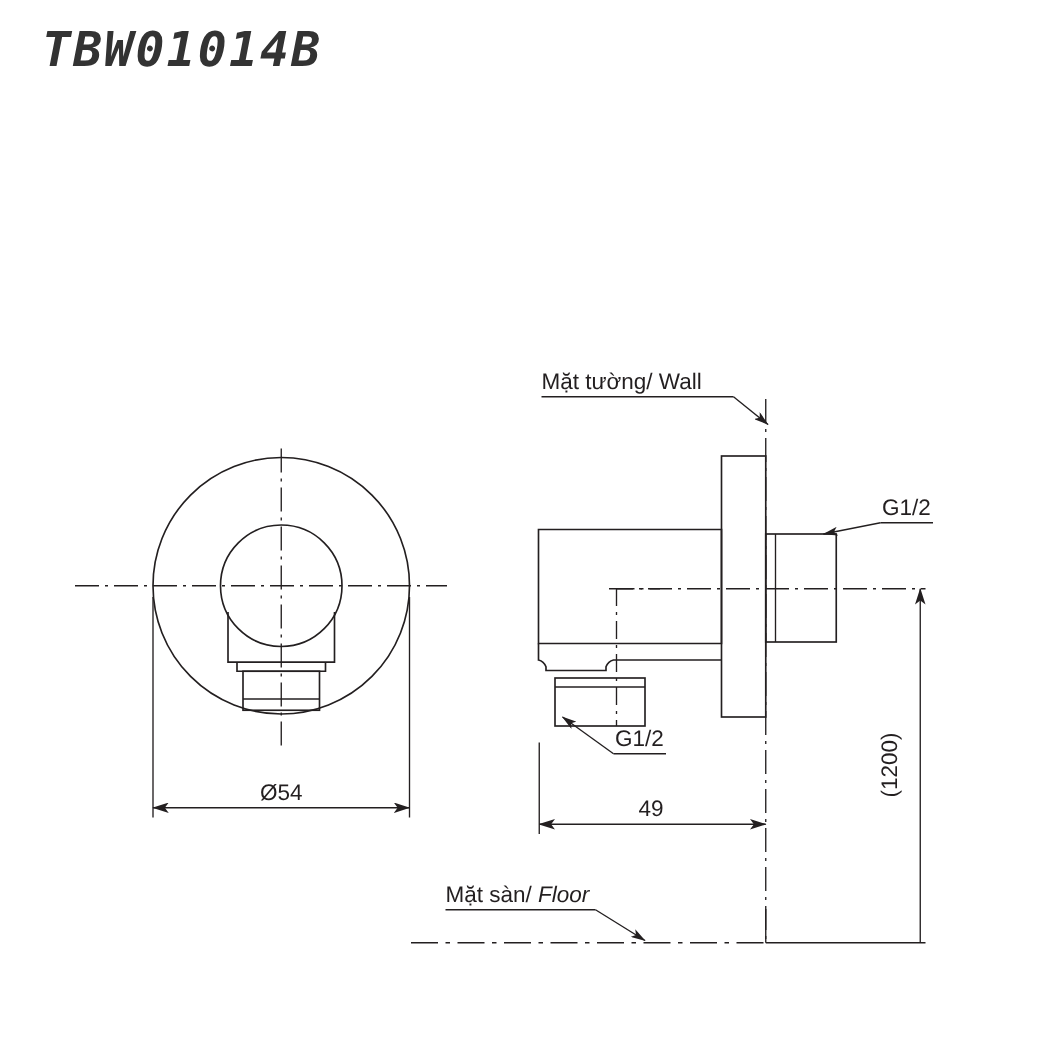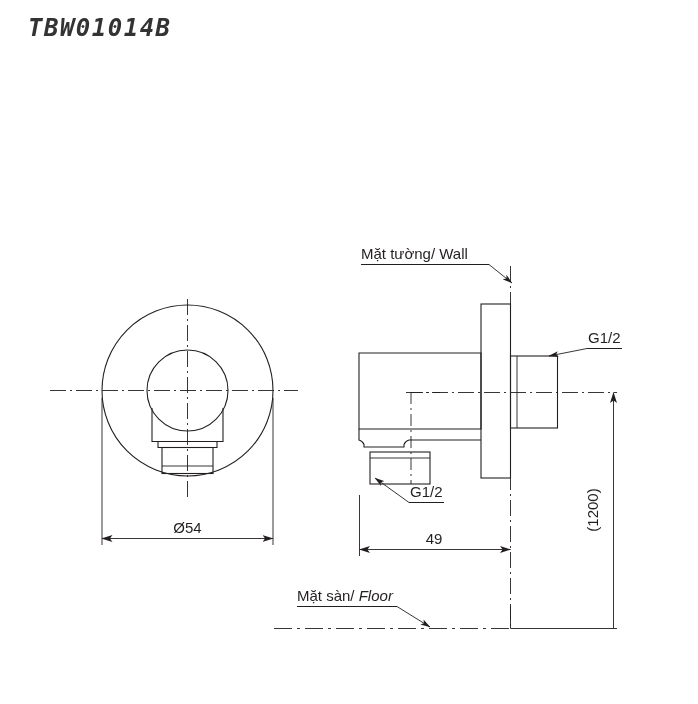"TBW01014B" .page-title { font-size: 24px -> 32px }
